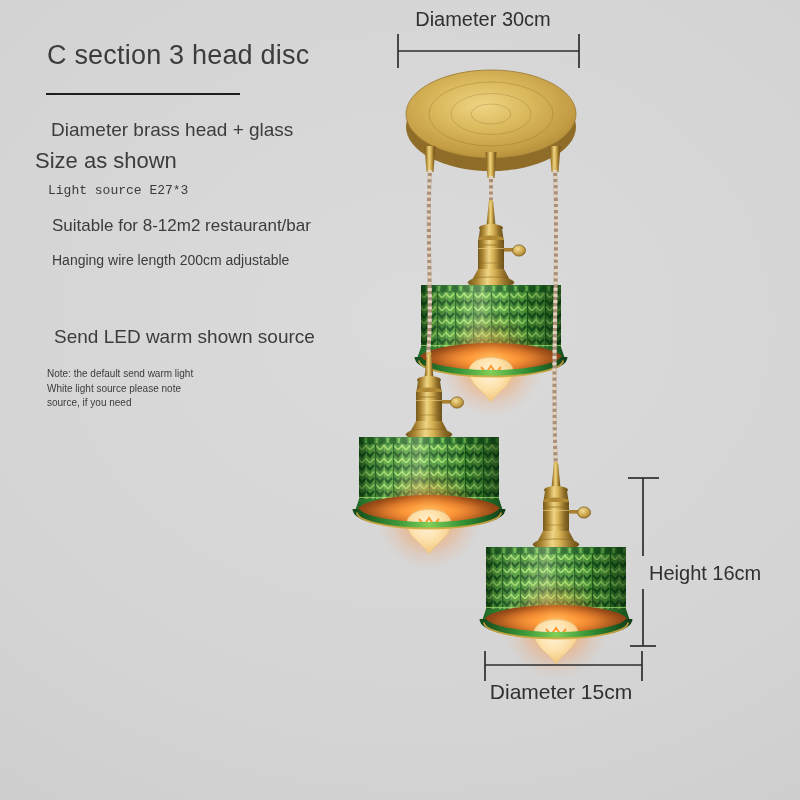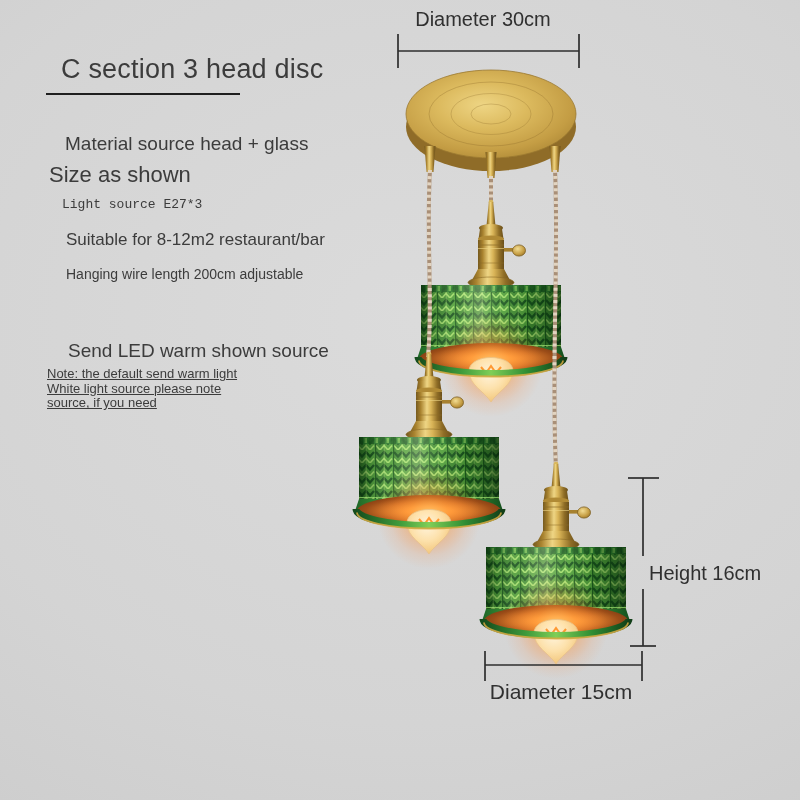"C section 3 head disc" .specs h1,.specs p { margin: 18px -> 4px }
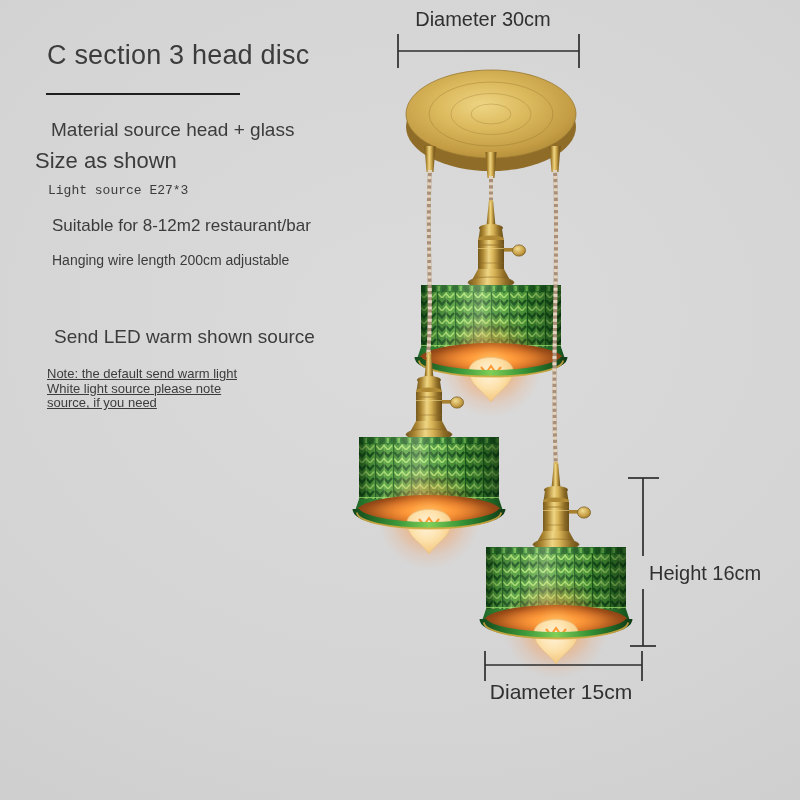"Material source head + glass" p.material { text: Material source -> Diameter brass }
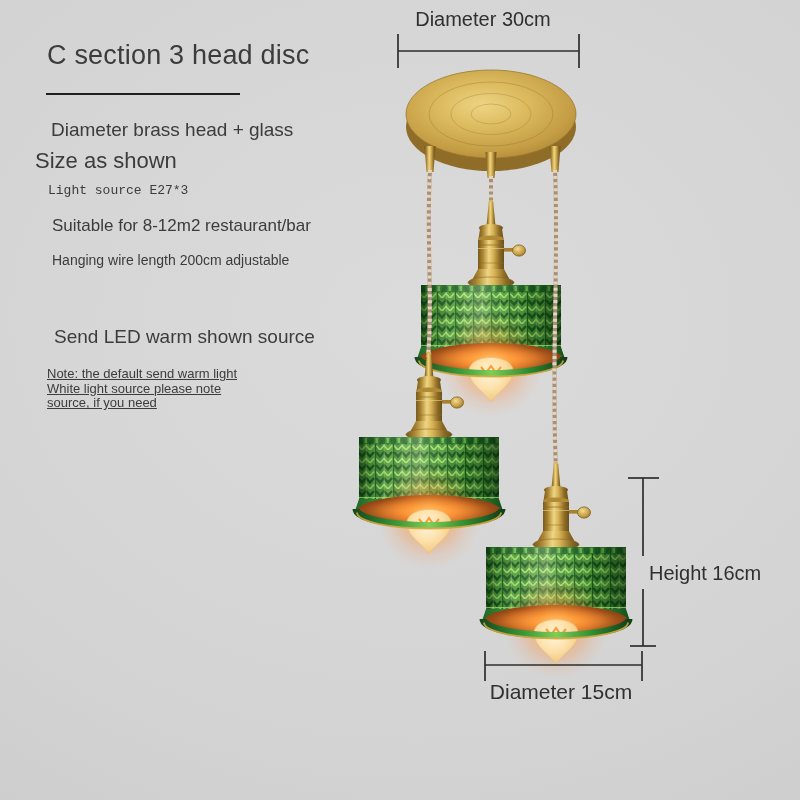"Note: the default send warm" .note { font-size: 13px -> 10px; text-decoration: underline -> none }
